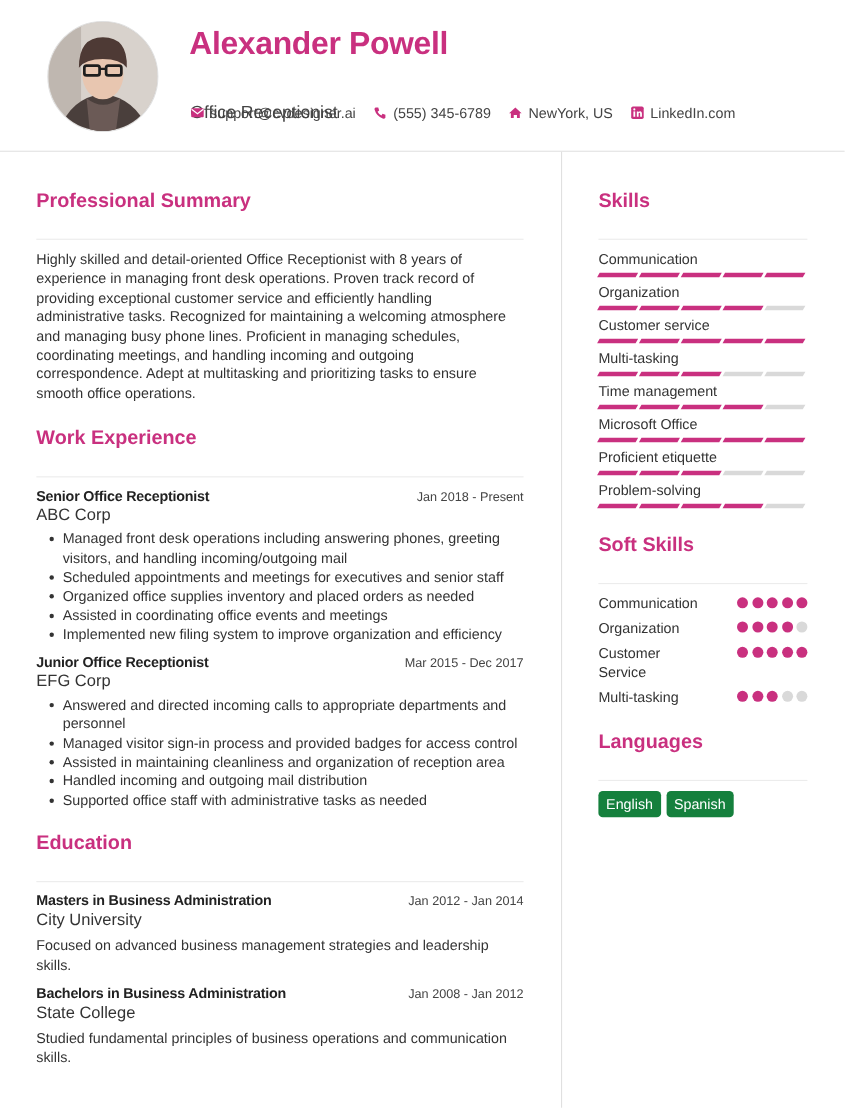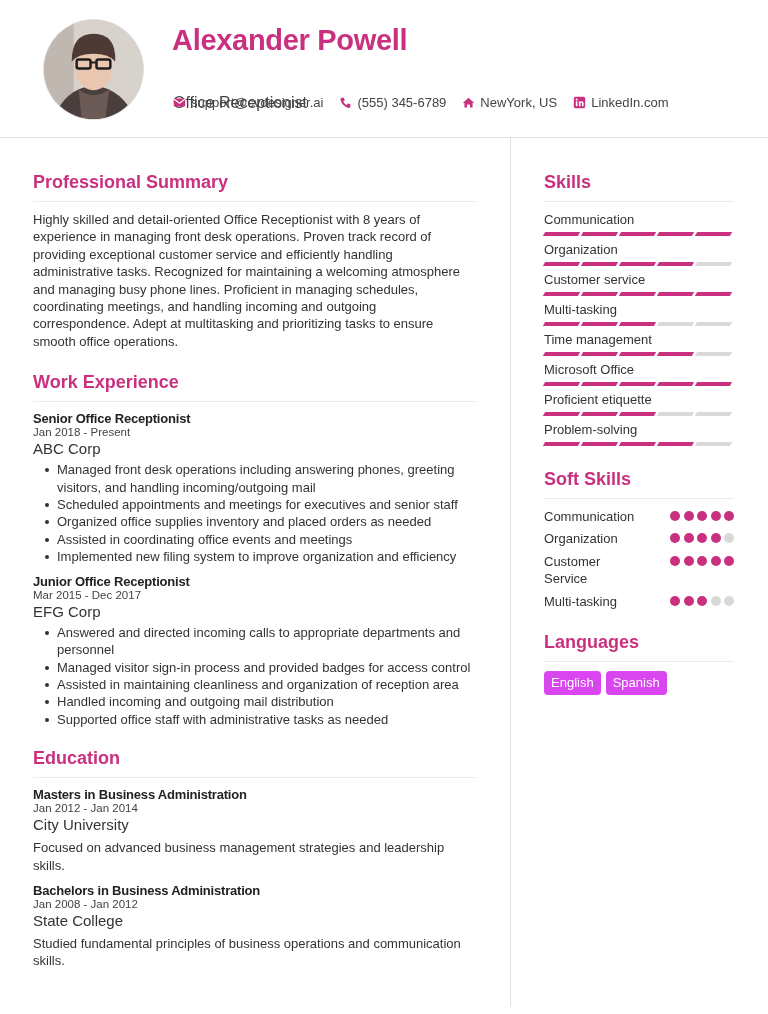"Professional Summary" .section-title { padding-bottom: 8px -> 24px }
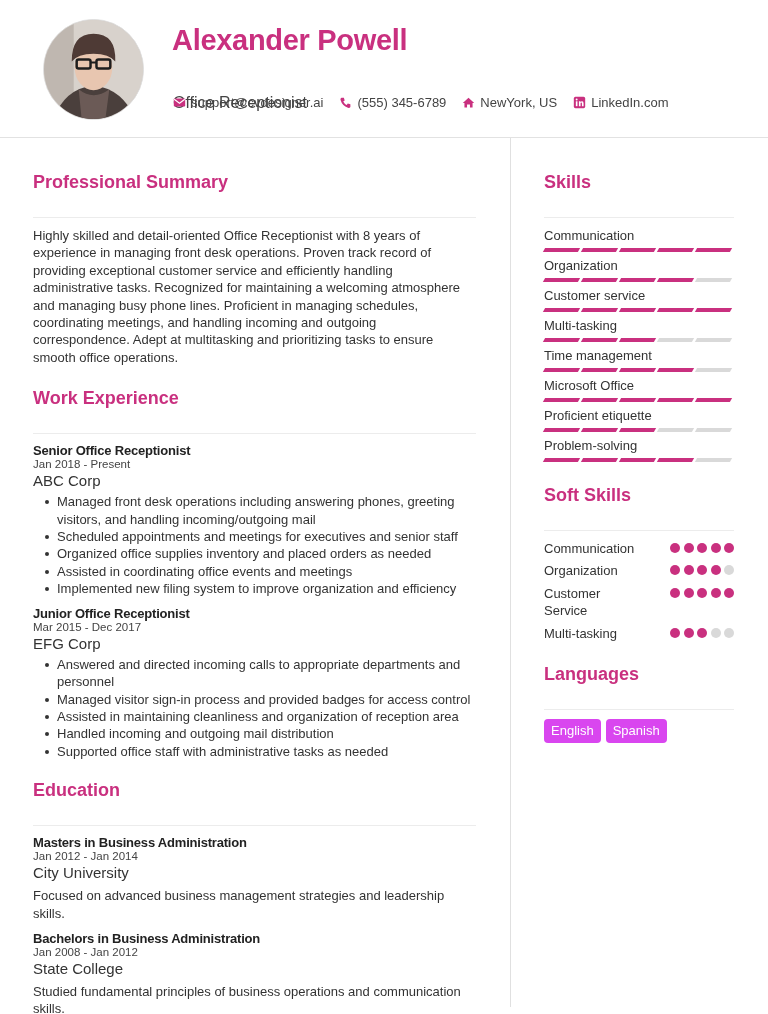"Senior Office Receptionist" .row-head { flex-direction: column -> none }
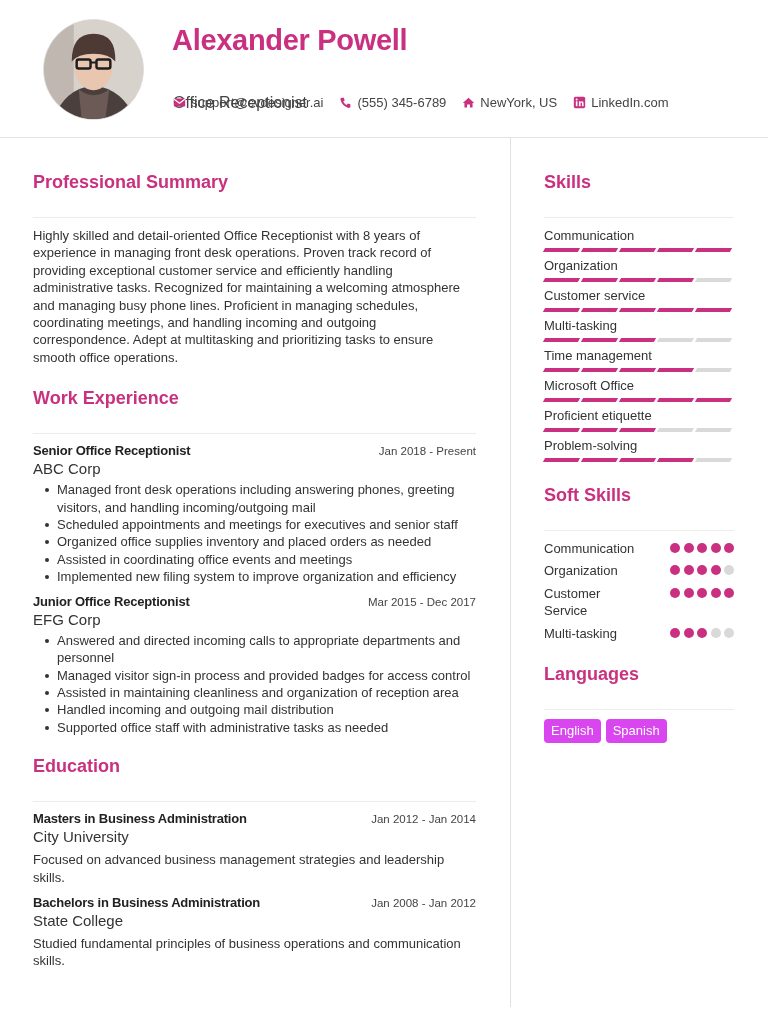"English" .lang { background: #d946ef -> #15803d }
